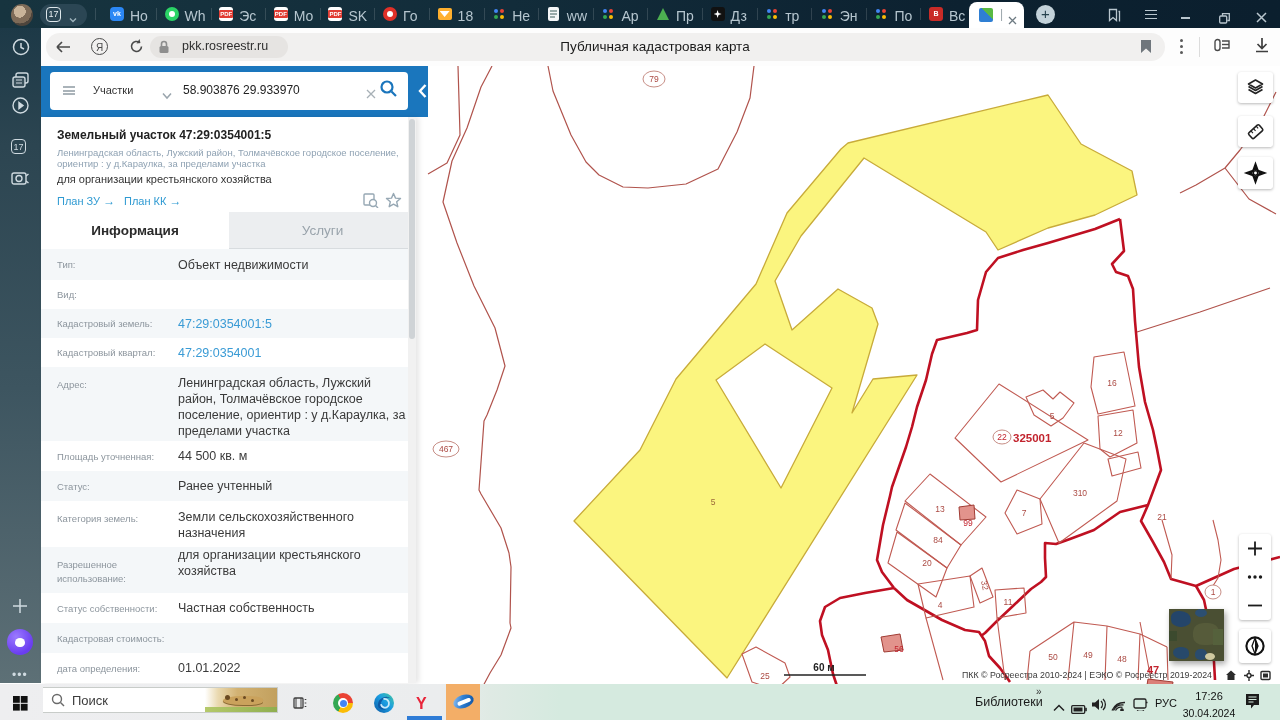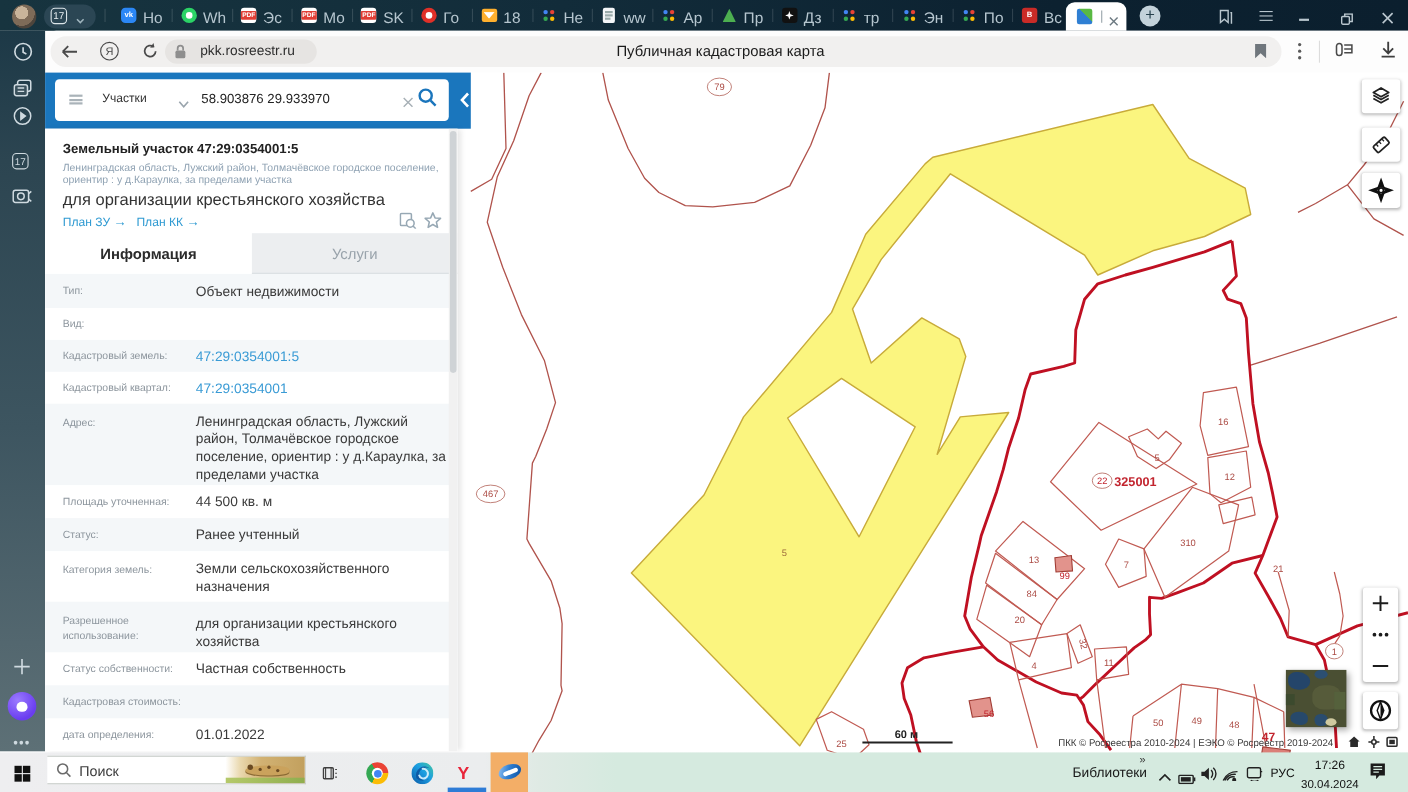"для организации крестьянского хозяйства" #pusage { font-size: 15px -> 11px }
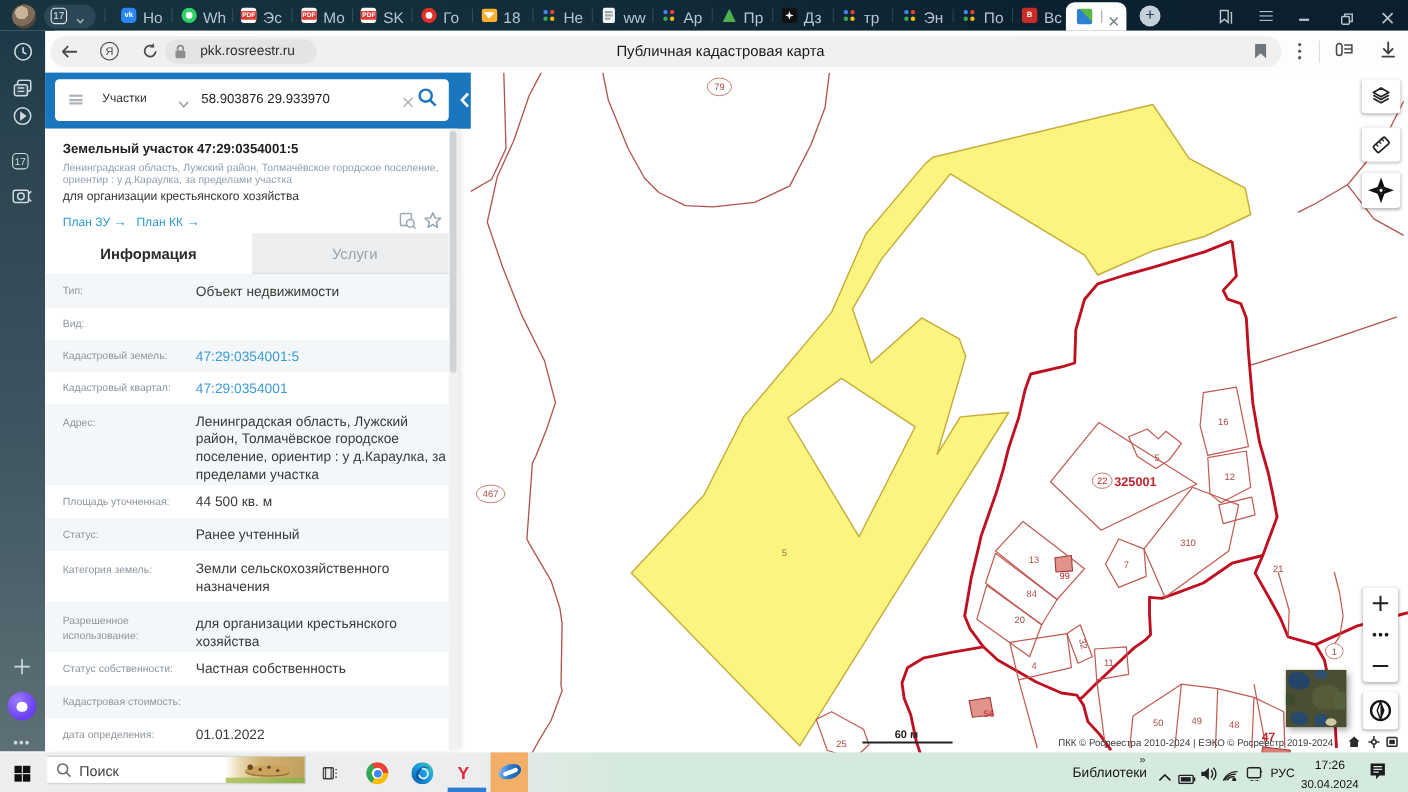"для организации крестьянского" div.rv { top: 12px -> 0 }
